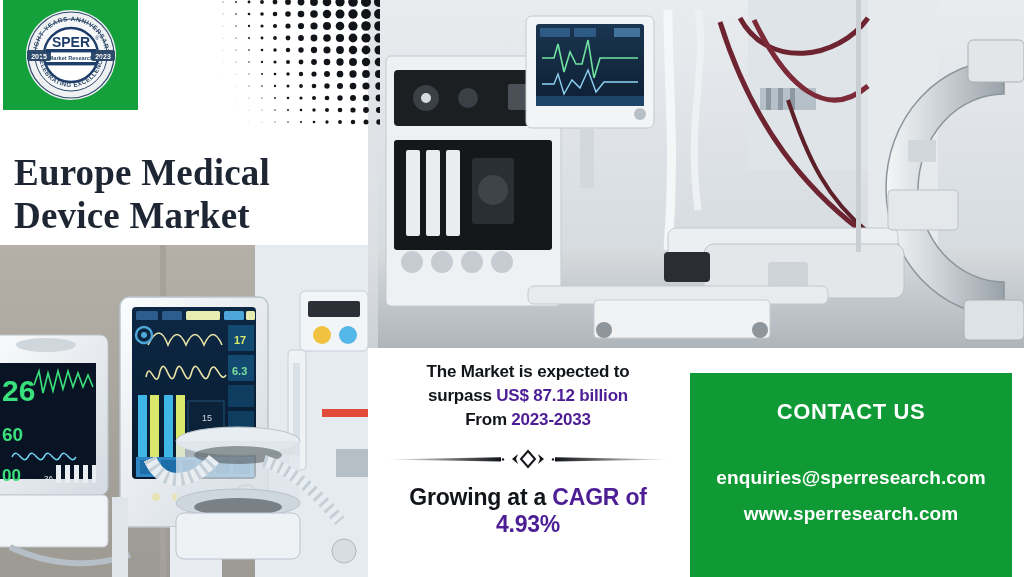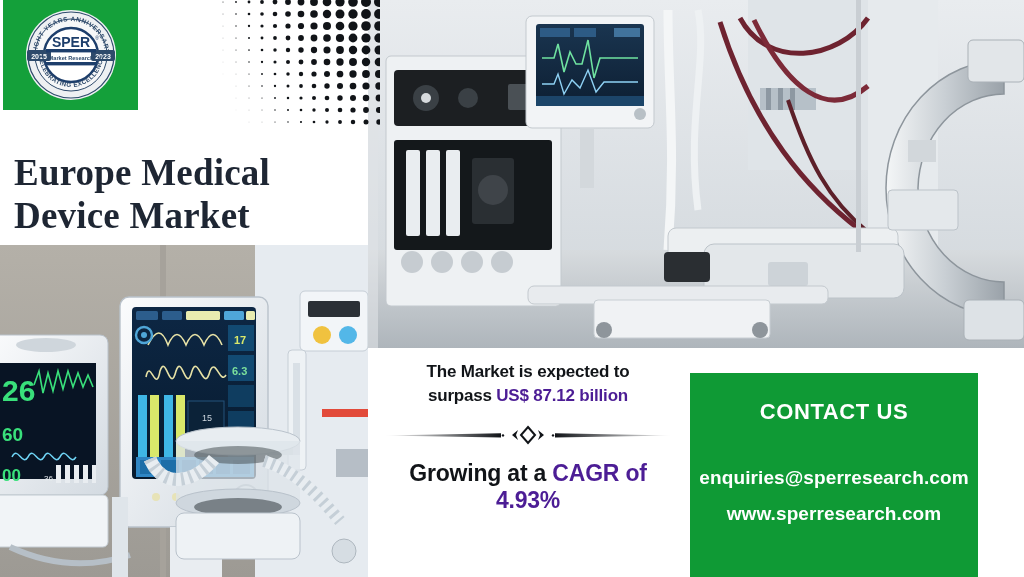"From 2023-2033" div.stat-line { html: none -> <div> <span>From </span><span>2023-2033</span> </div> }
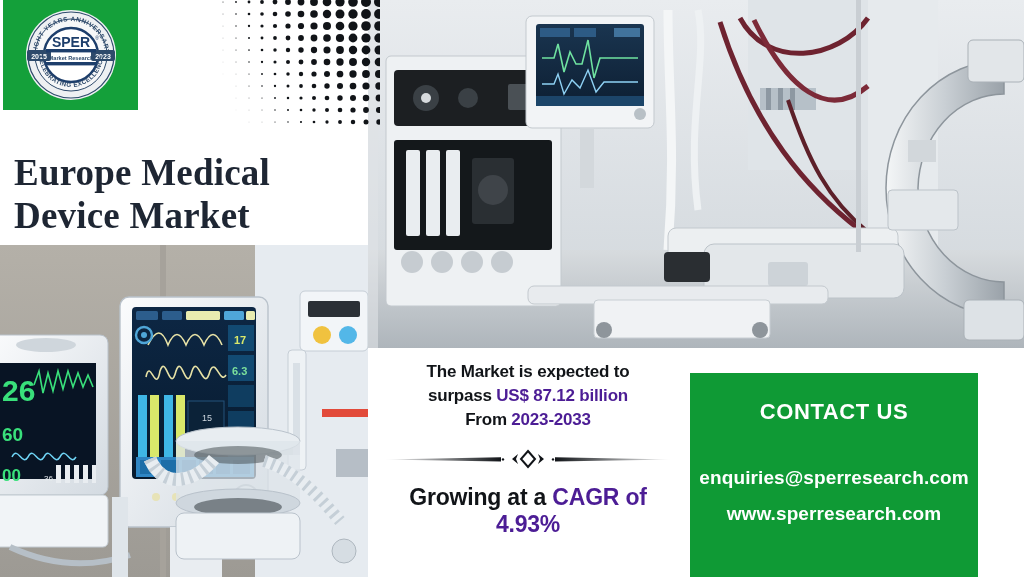"CONTACT US" .contact { width: 288px -> 322px }
